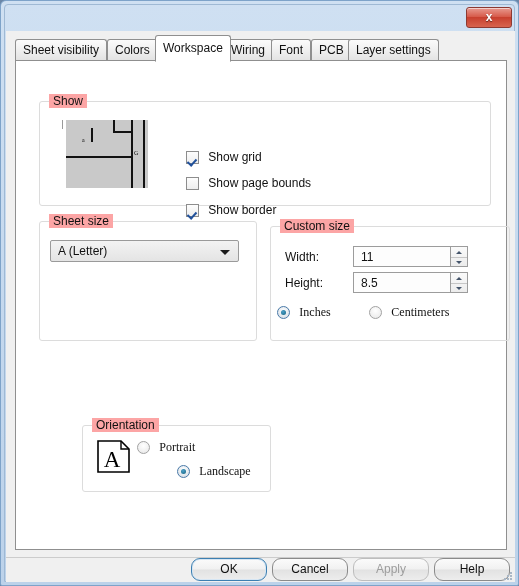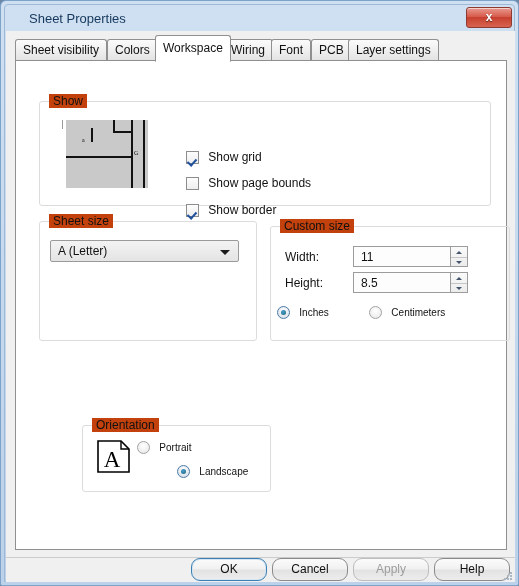"Sheet Properties" div { html: <div>Sheet Properties</div> -> none }
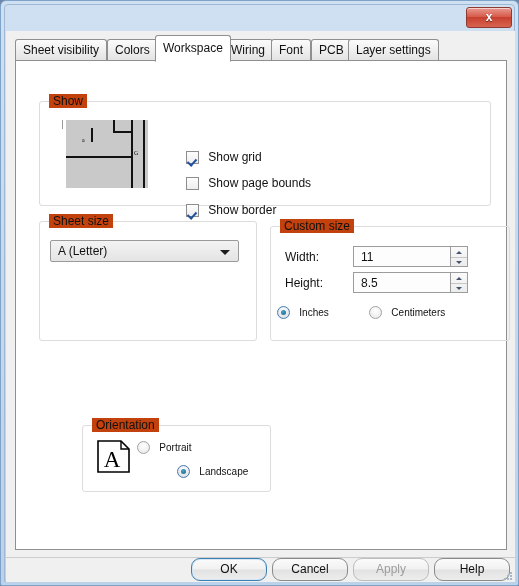"Show" .group > .g-title { background: #c2410c -> #fca5a5 }
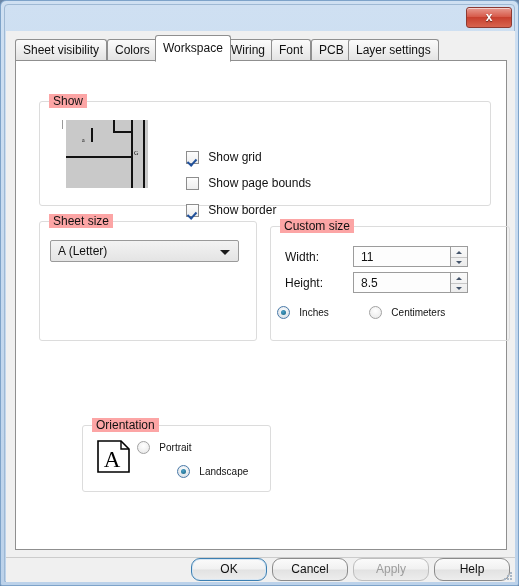"Inches" .rb-label { font-family: none -> Liberation Serif, serif; font-size: 10px -> 12px }
